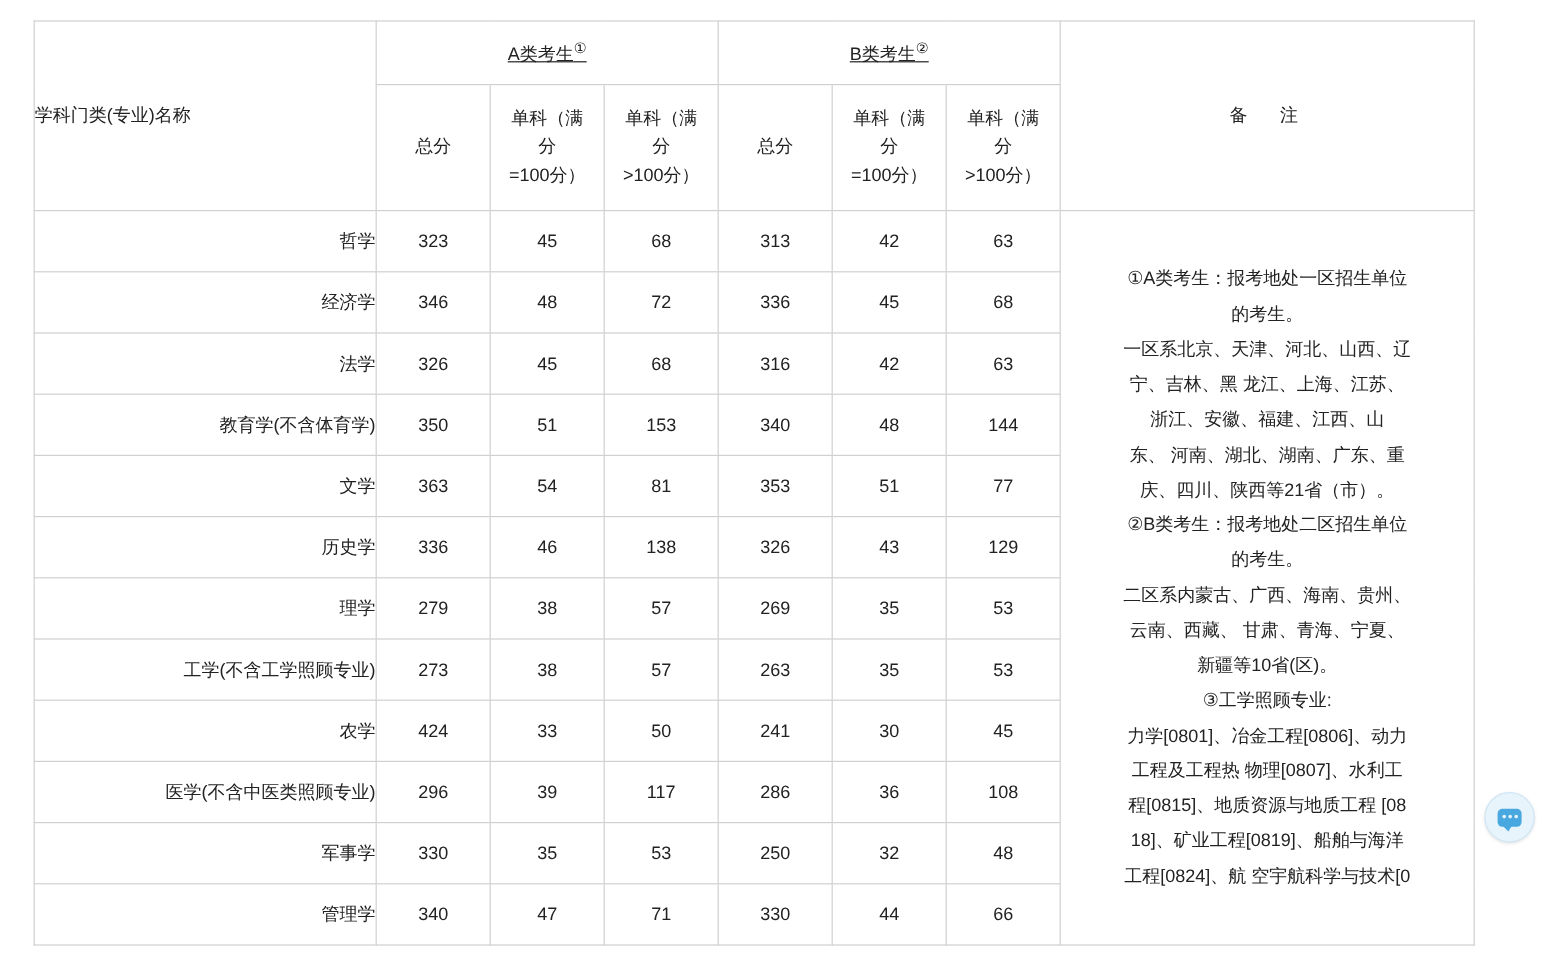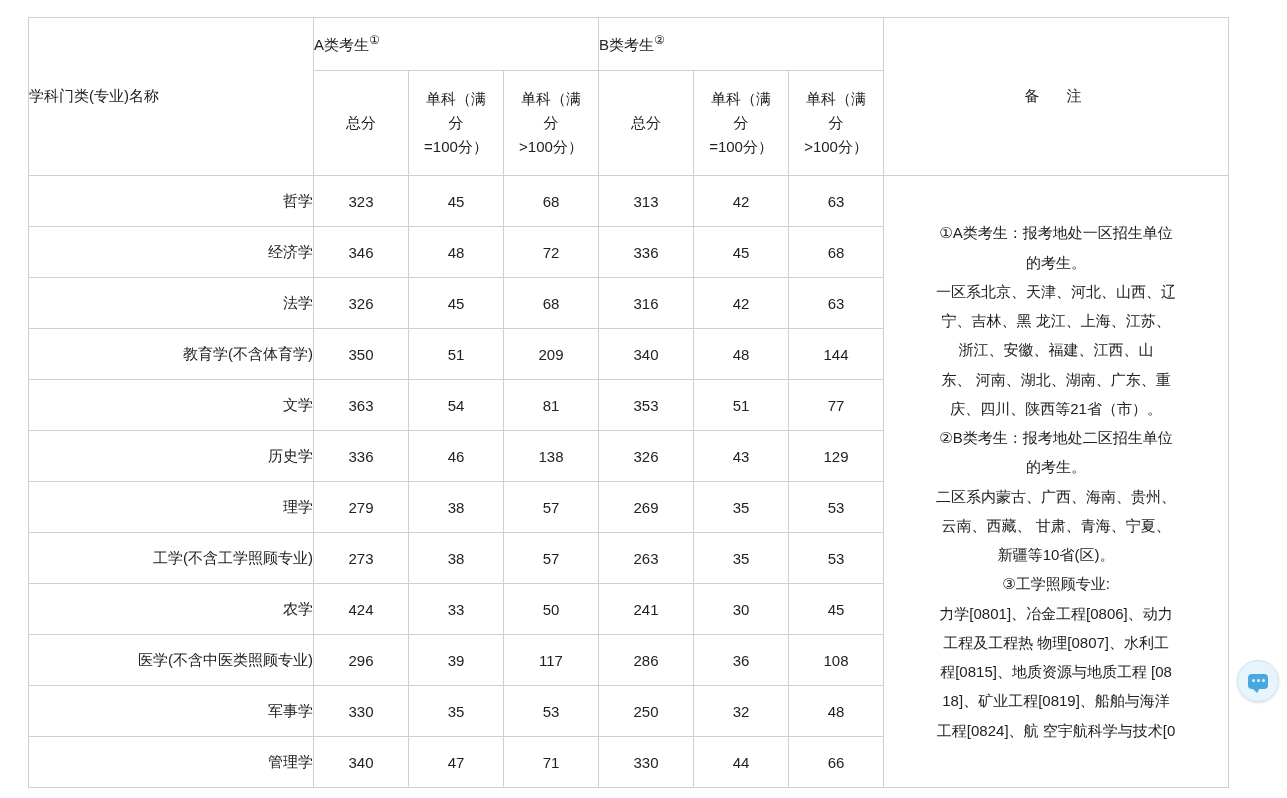"A类考生①" .hdr-group { text-align: none -> center; text-decoration: none -> underline }
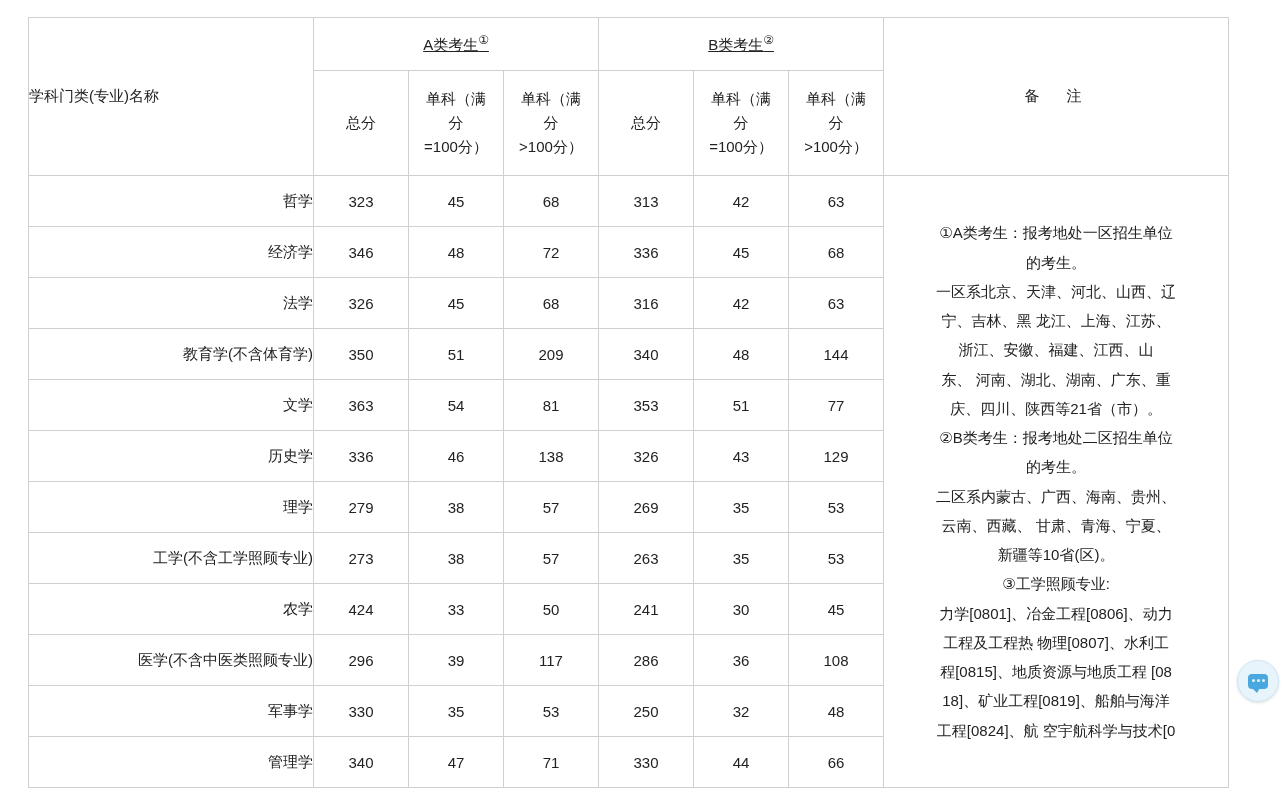"209" td.num { text: 209 -> 153 }
